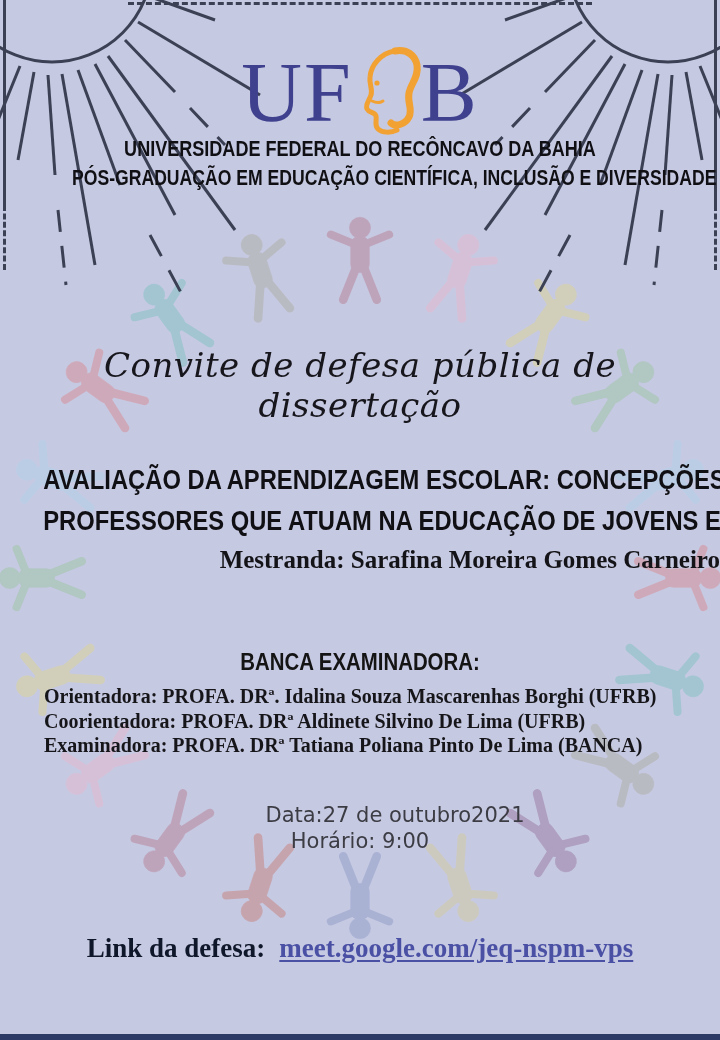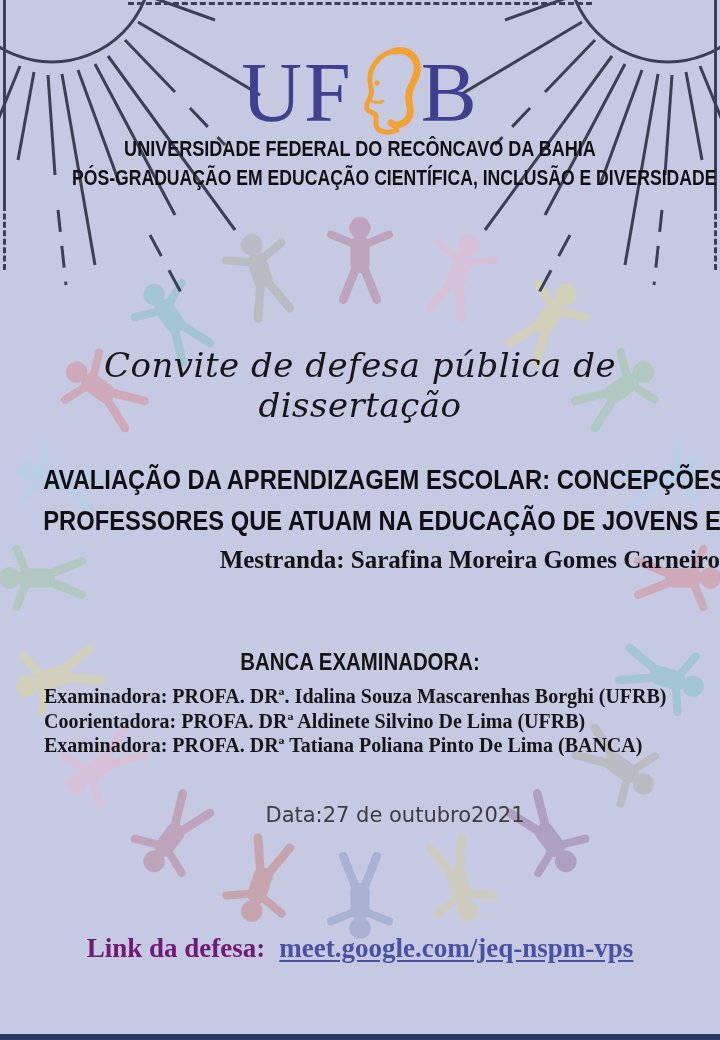"Examinadora: PROFA. DRª. Idalina Souza" div { text: Examinadora -> Orientadora }
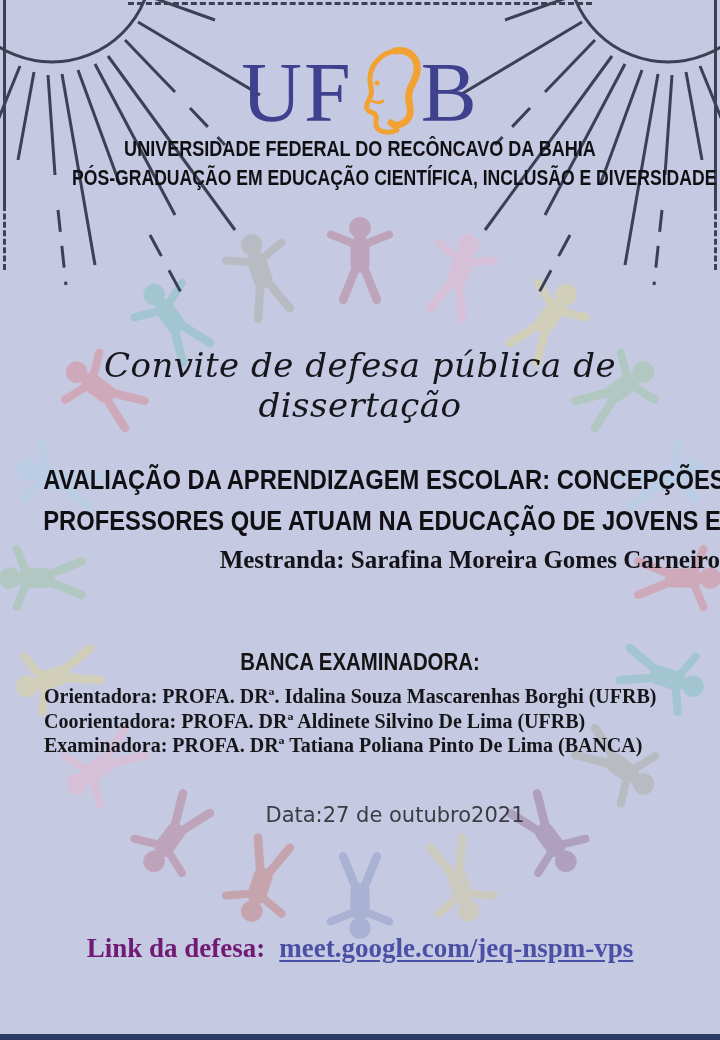"Horário: 9:00" div.when { html: none -> <div>Horário: 9:00</div> }
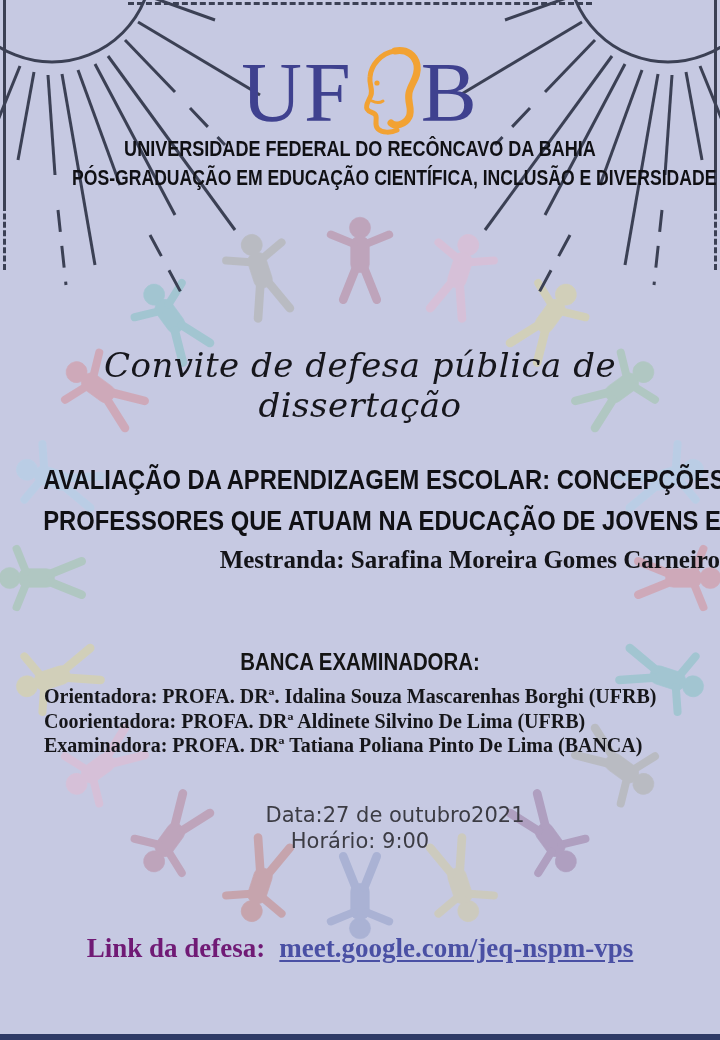"Link da defesa:" .linkline .lbl { color: #701a75 -> #0f172a }
